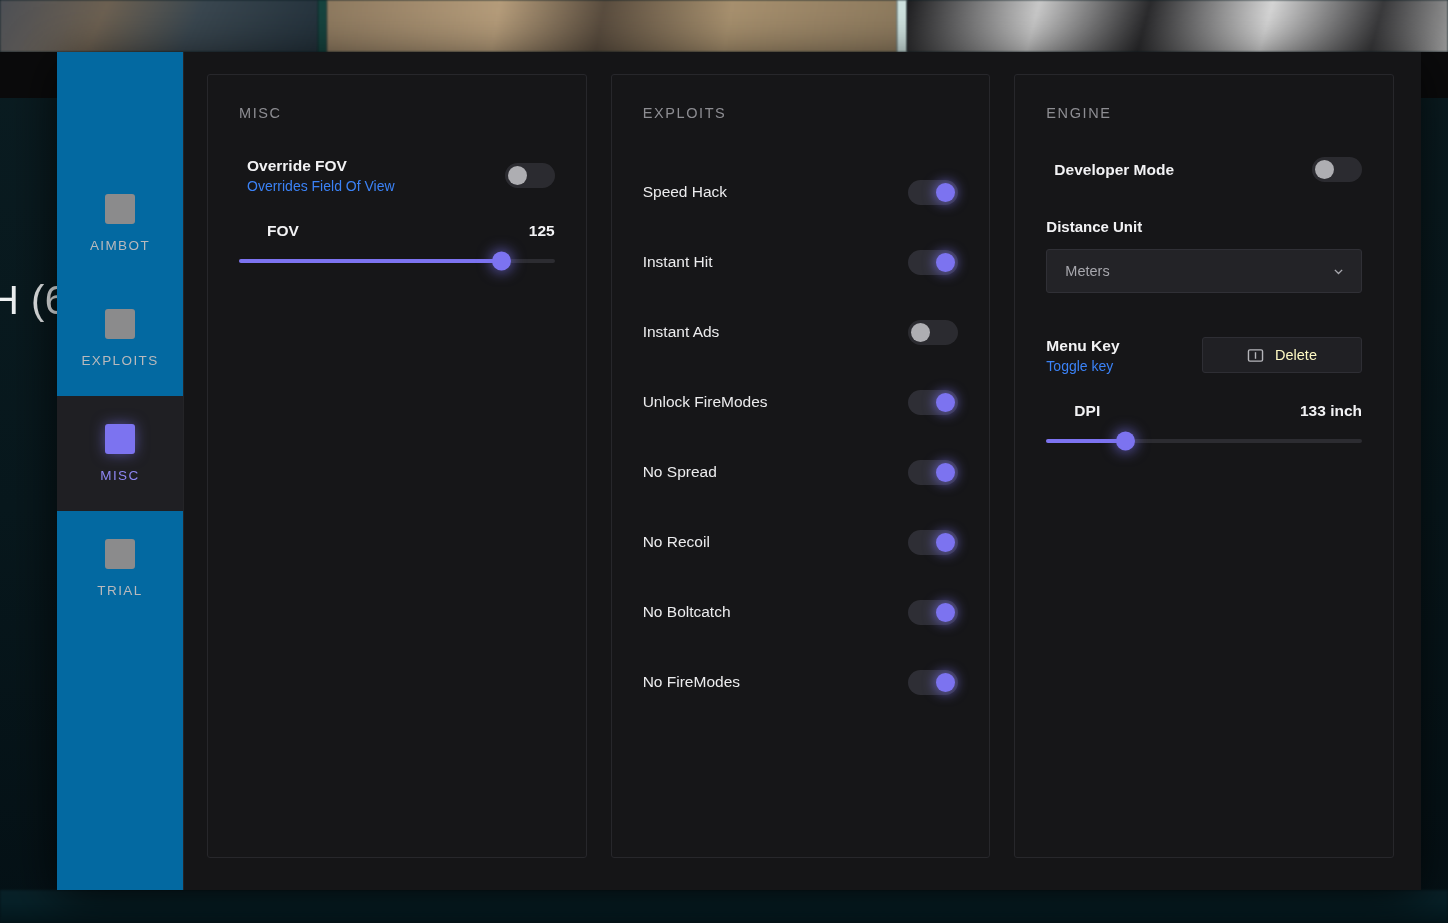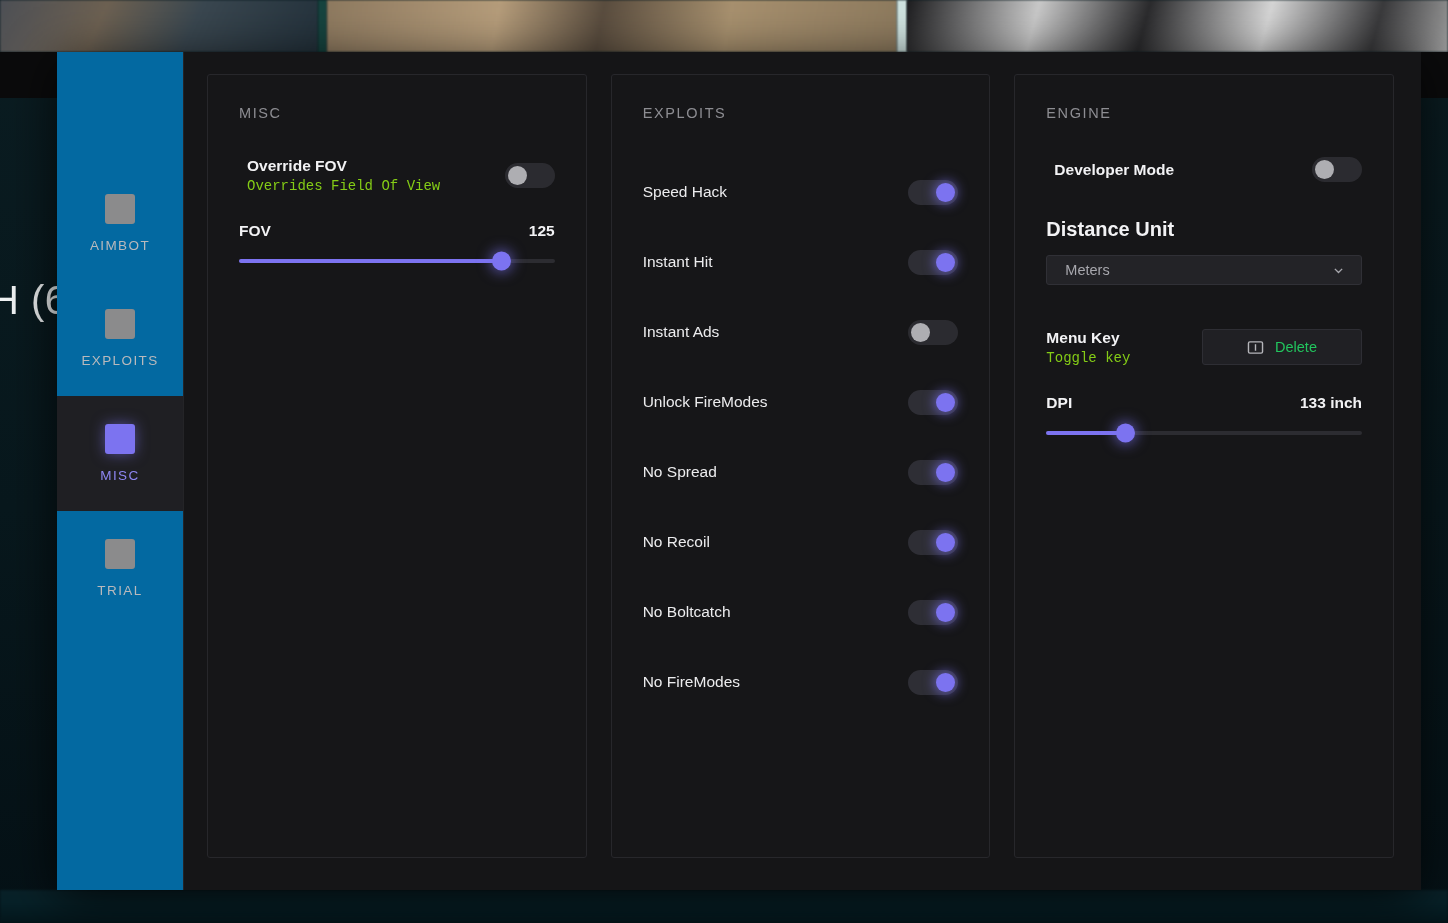"Overrides Field Of View" .row-sub { color: #84cc16 -> #3b82f6; font-family: Liberation Mono, monospace -> none }
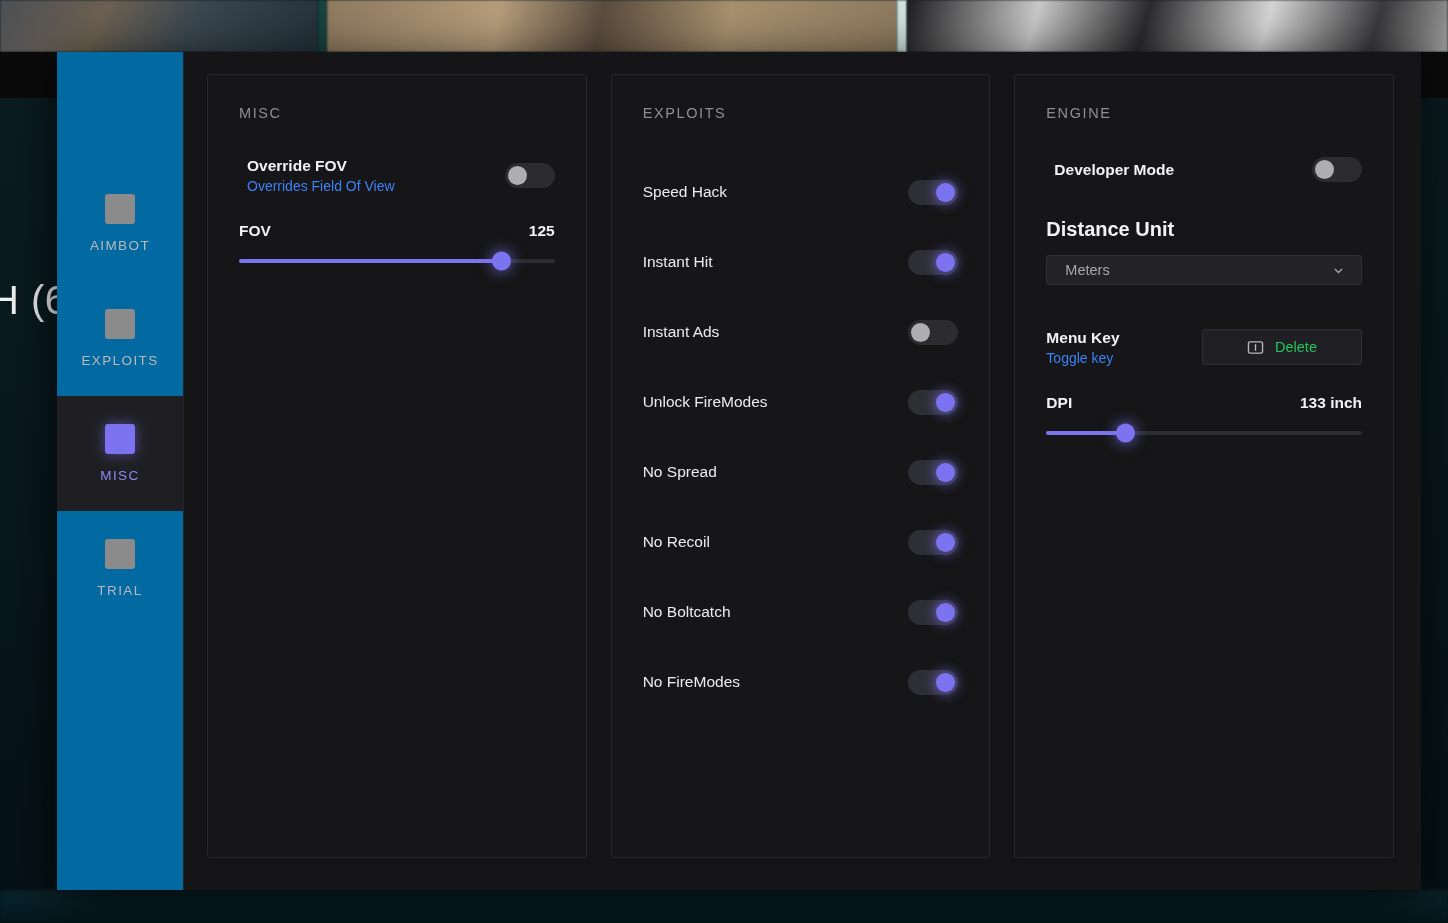"FOV" .slider-head { margin-left: none -> 28px }
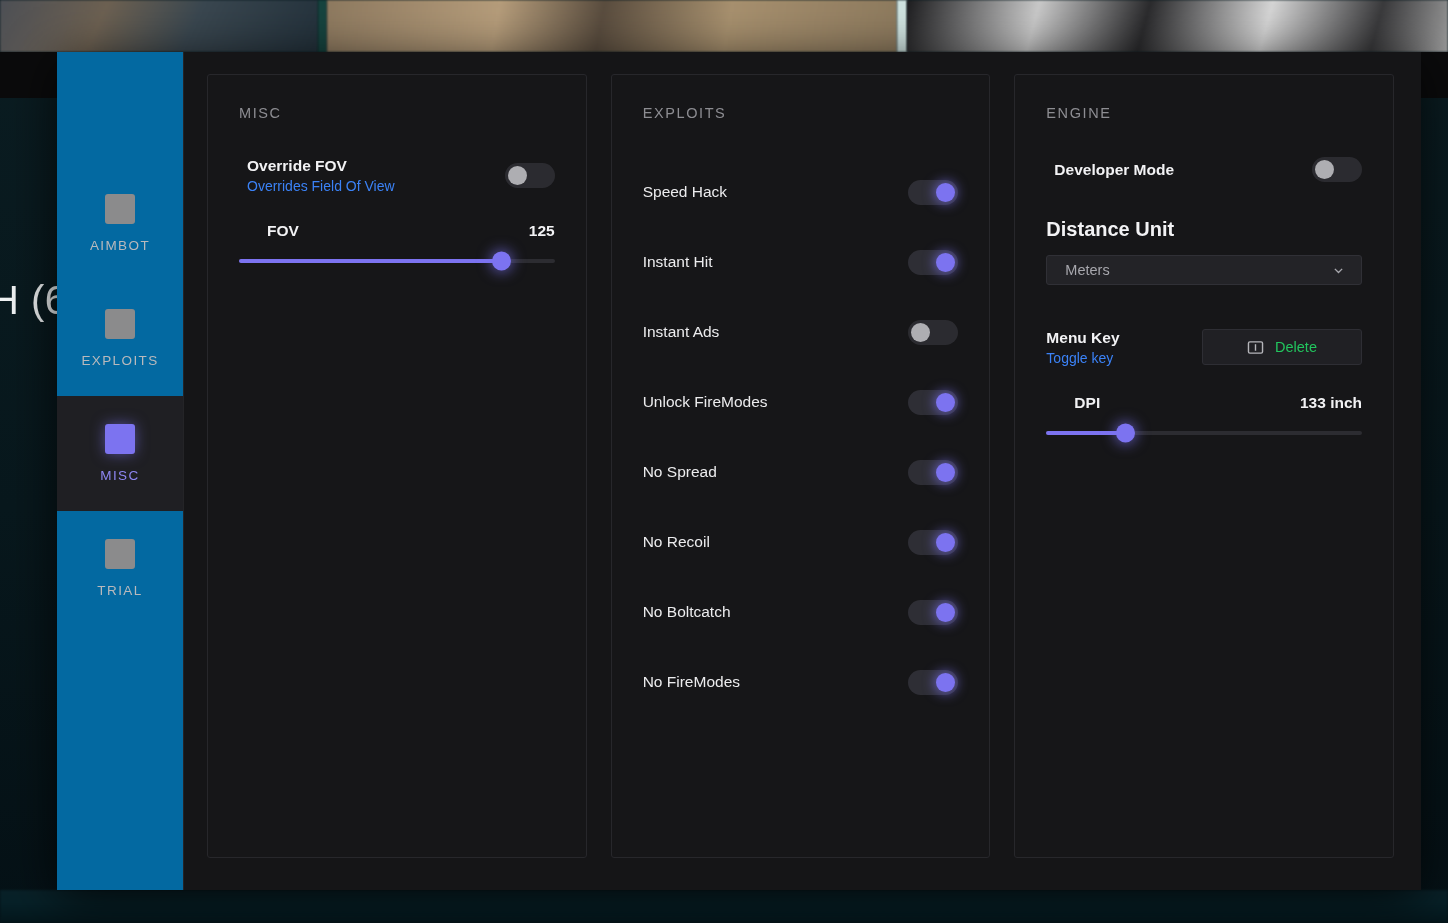"Distance Unit" .field-label { font-size: 20px -> 15px }
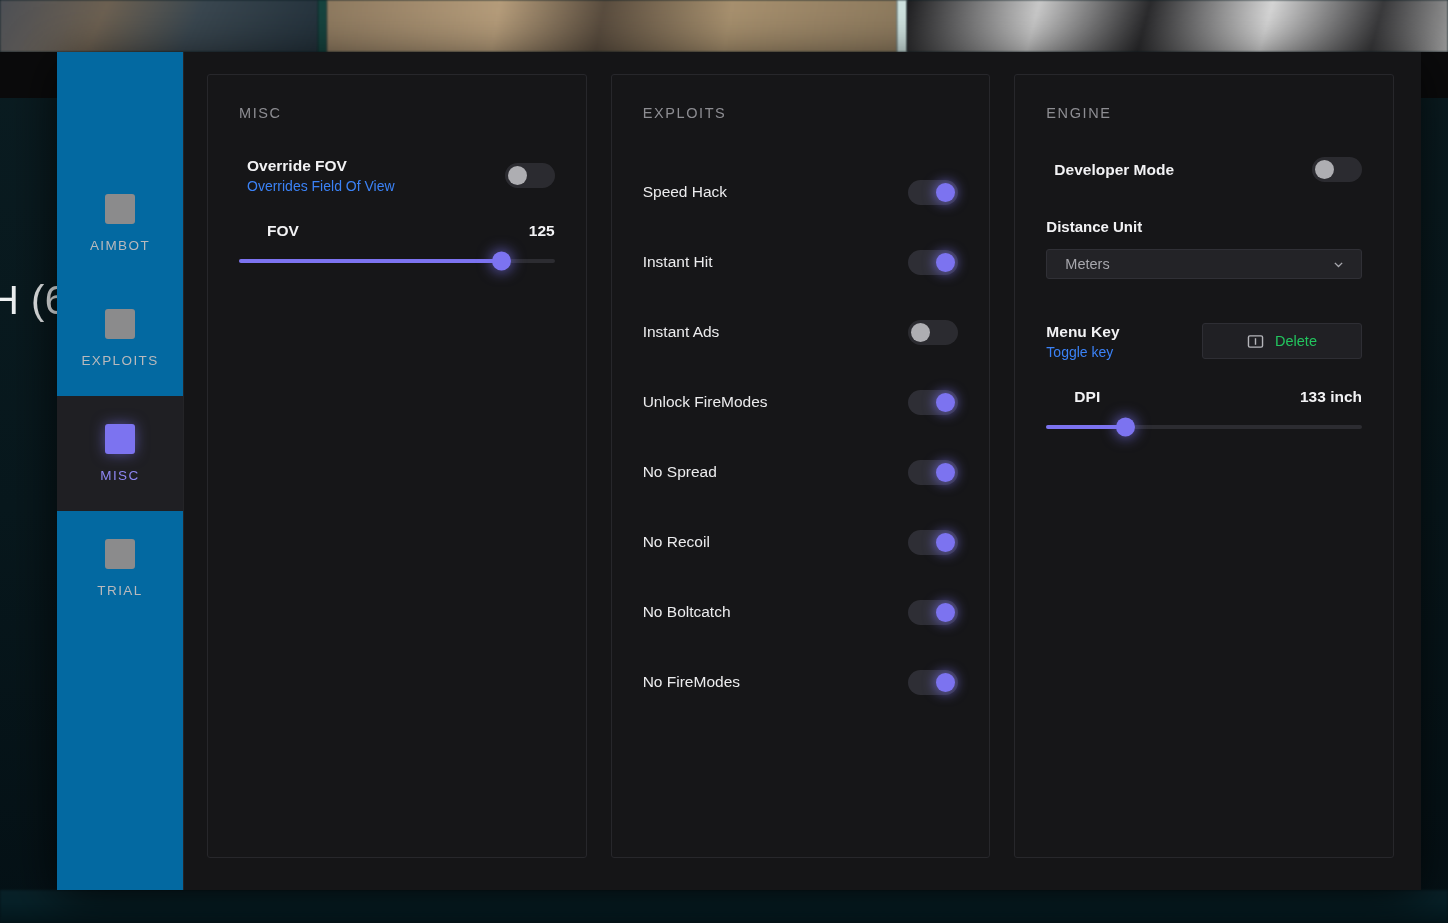"Meters" .dropdown { height: 30px -> 44px }
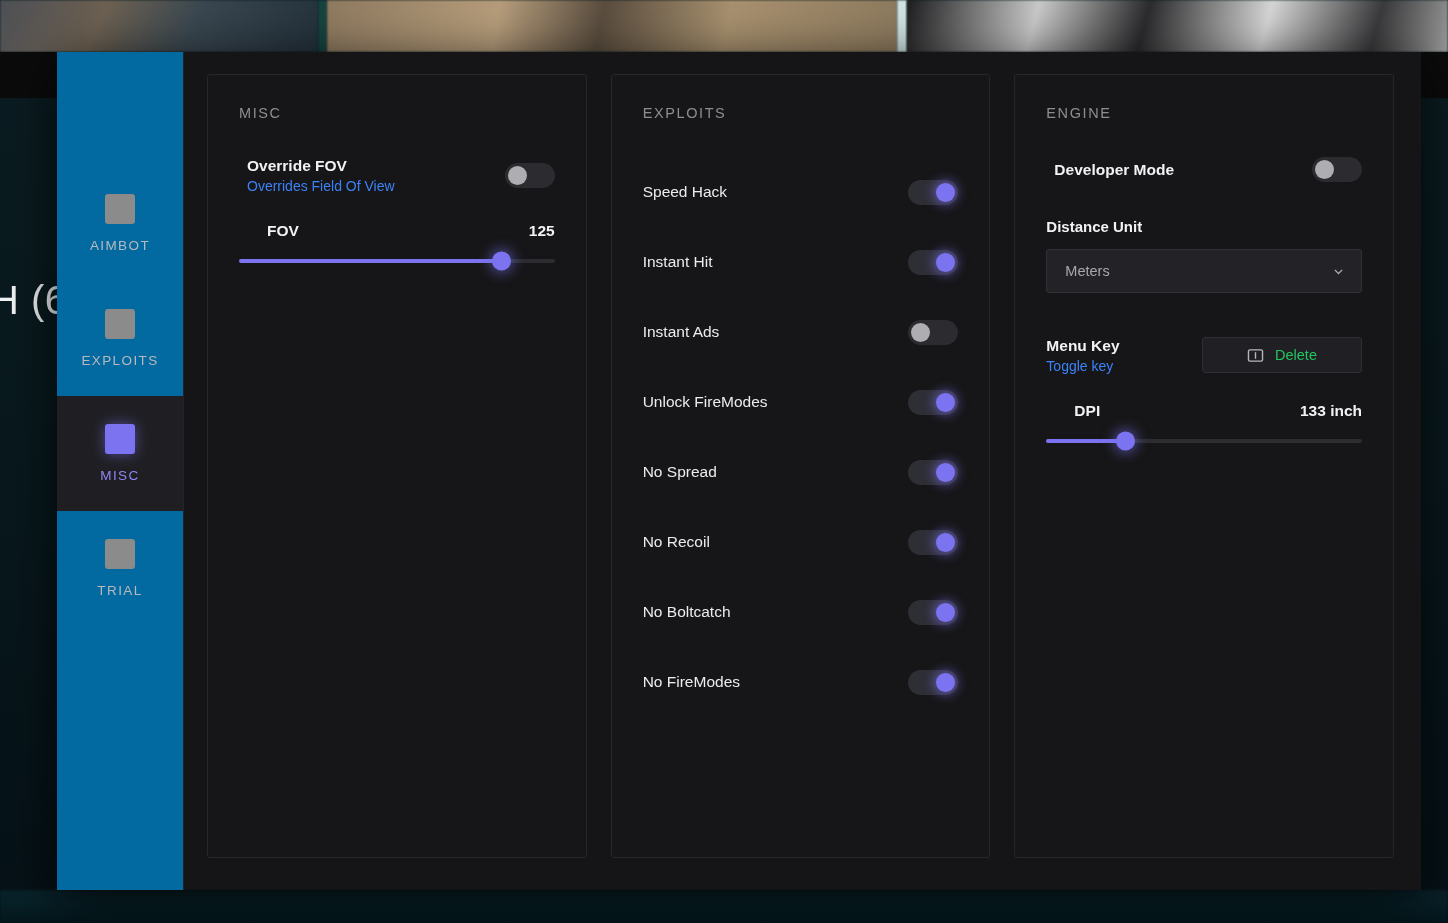"Delete" .keybind-btn .kb-label { color: #22c55e -> #fef9c3 }
